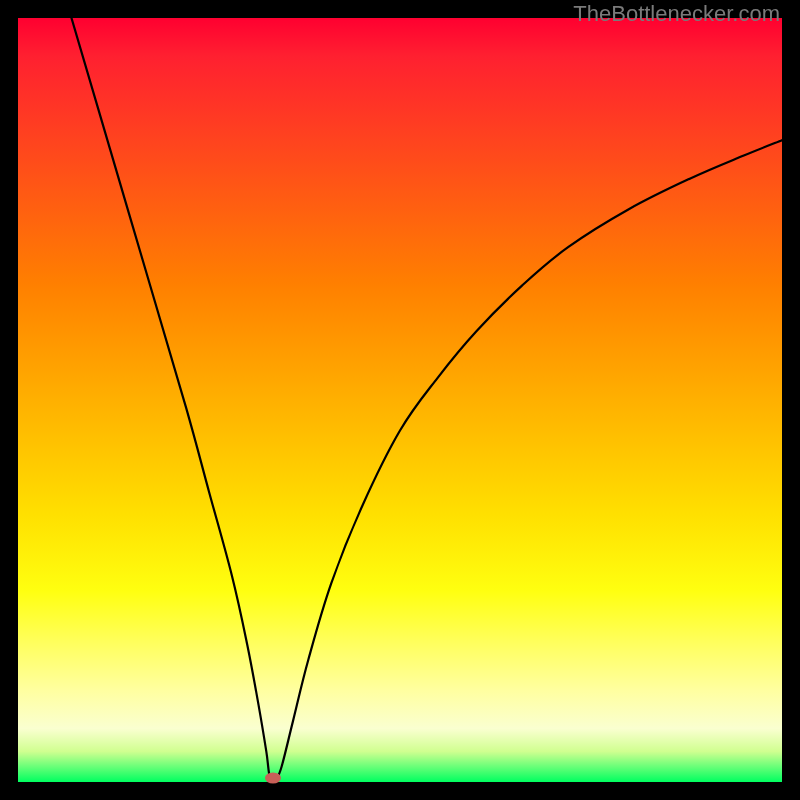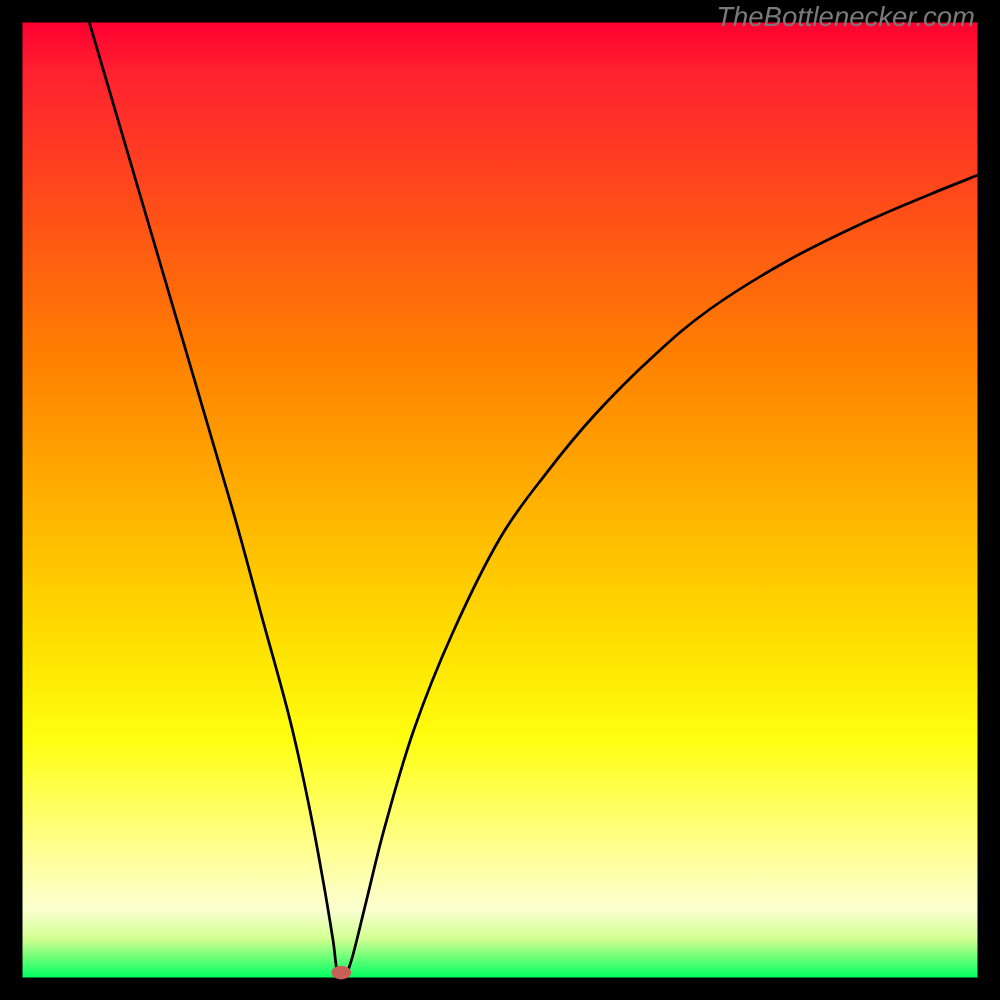"TheBottlenecker.com" .attribution { font-style: italic -> none }
